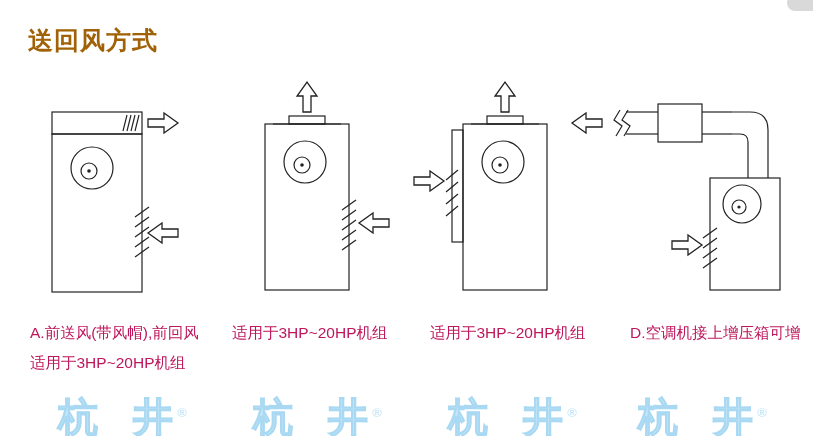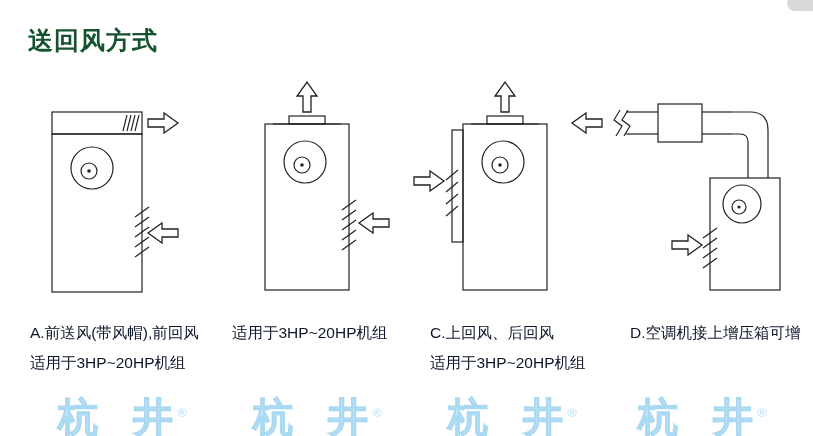"送回风方式" div.page-title { color: #14532d -> #a16207 }
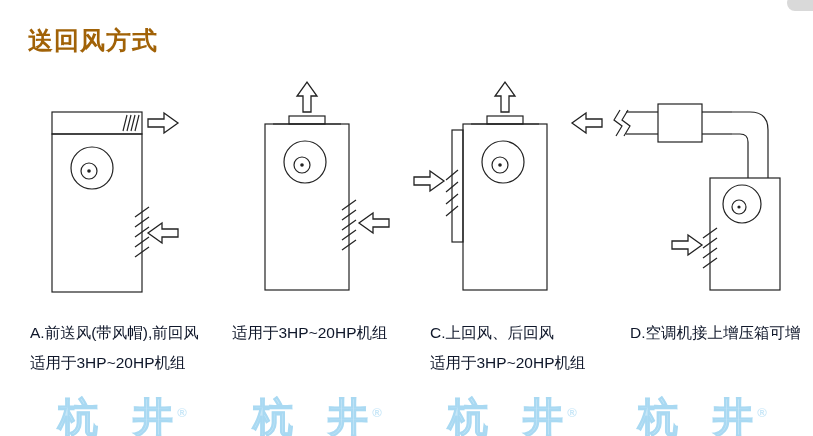"A.前送风(带风帽),前回风" .caption { color: #0f172a -> #be185d }
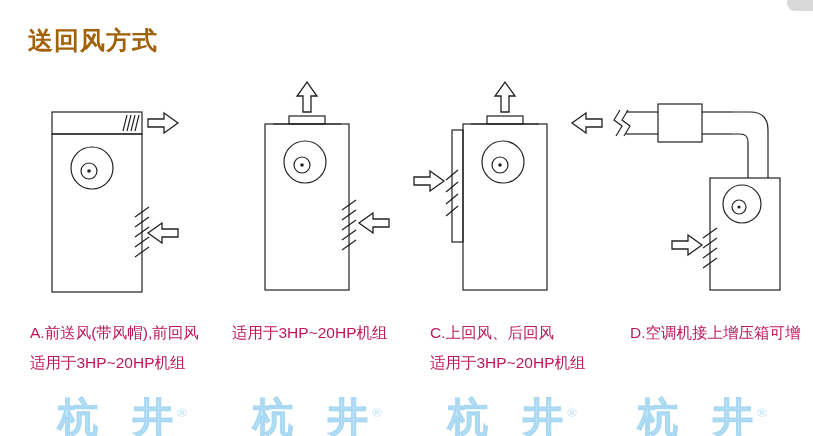"C.上回风、后回风" div { html: <div>C.上回风、后回风</div> -> none }
